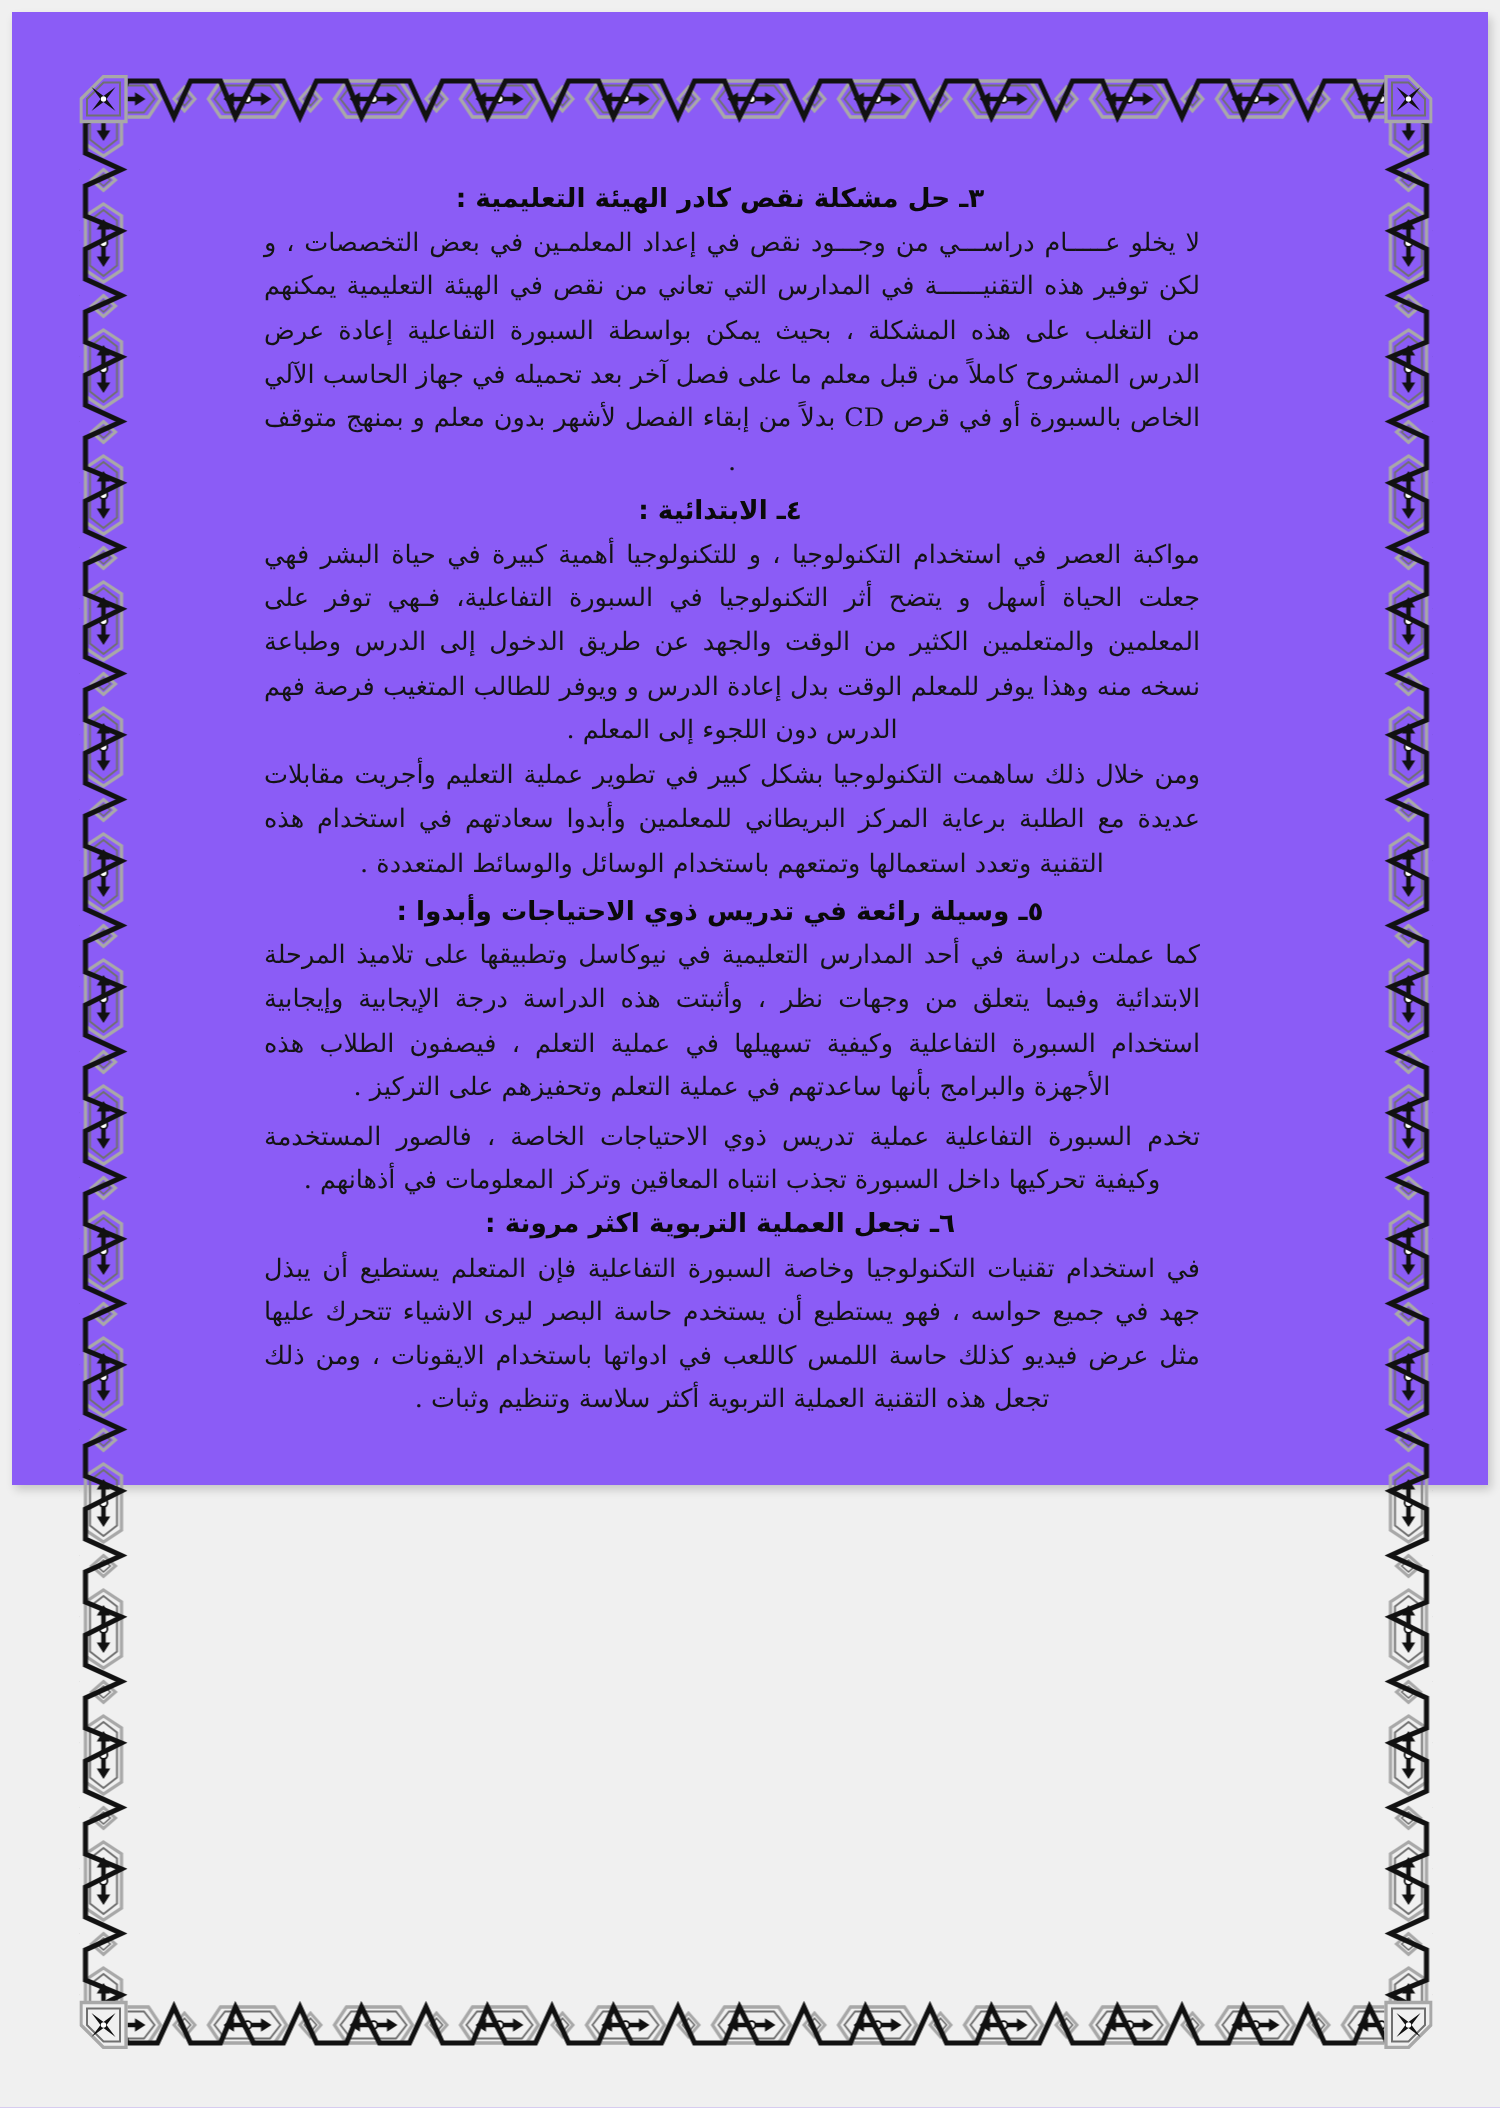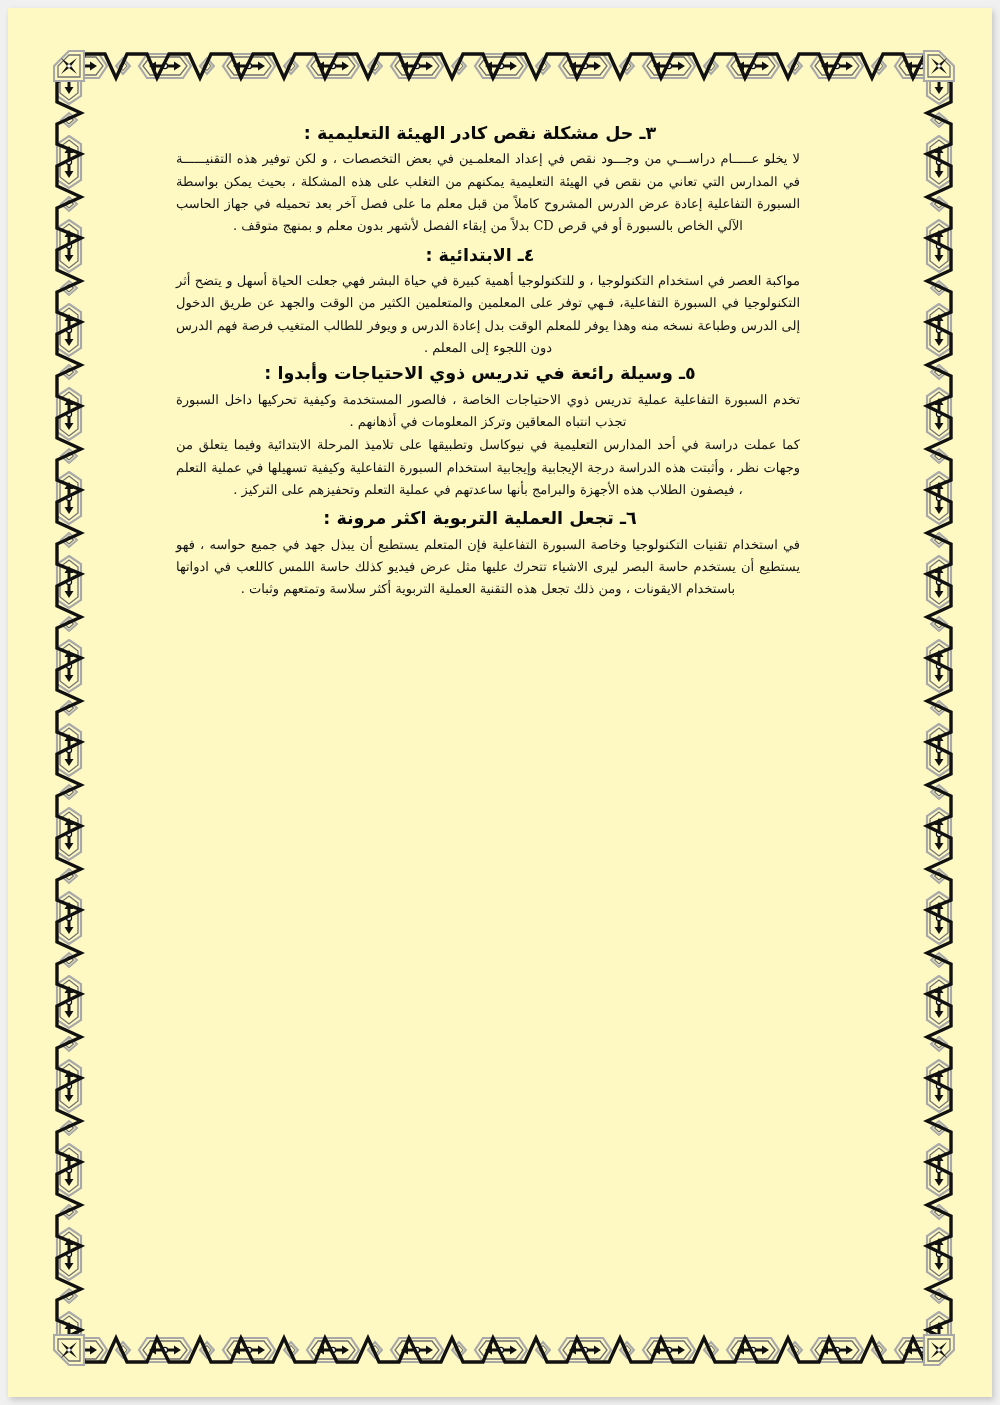"٣ـ حل مشكلة نقص كادر" #paper-sheet { background: #fef9c3 -> #8b5cf6; height: 1389px -> 982px }
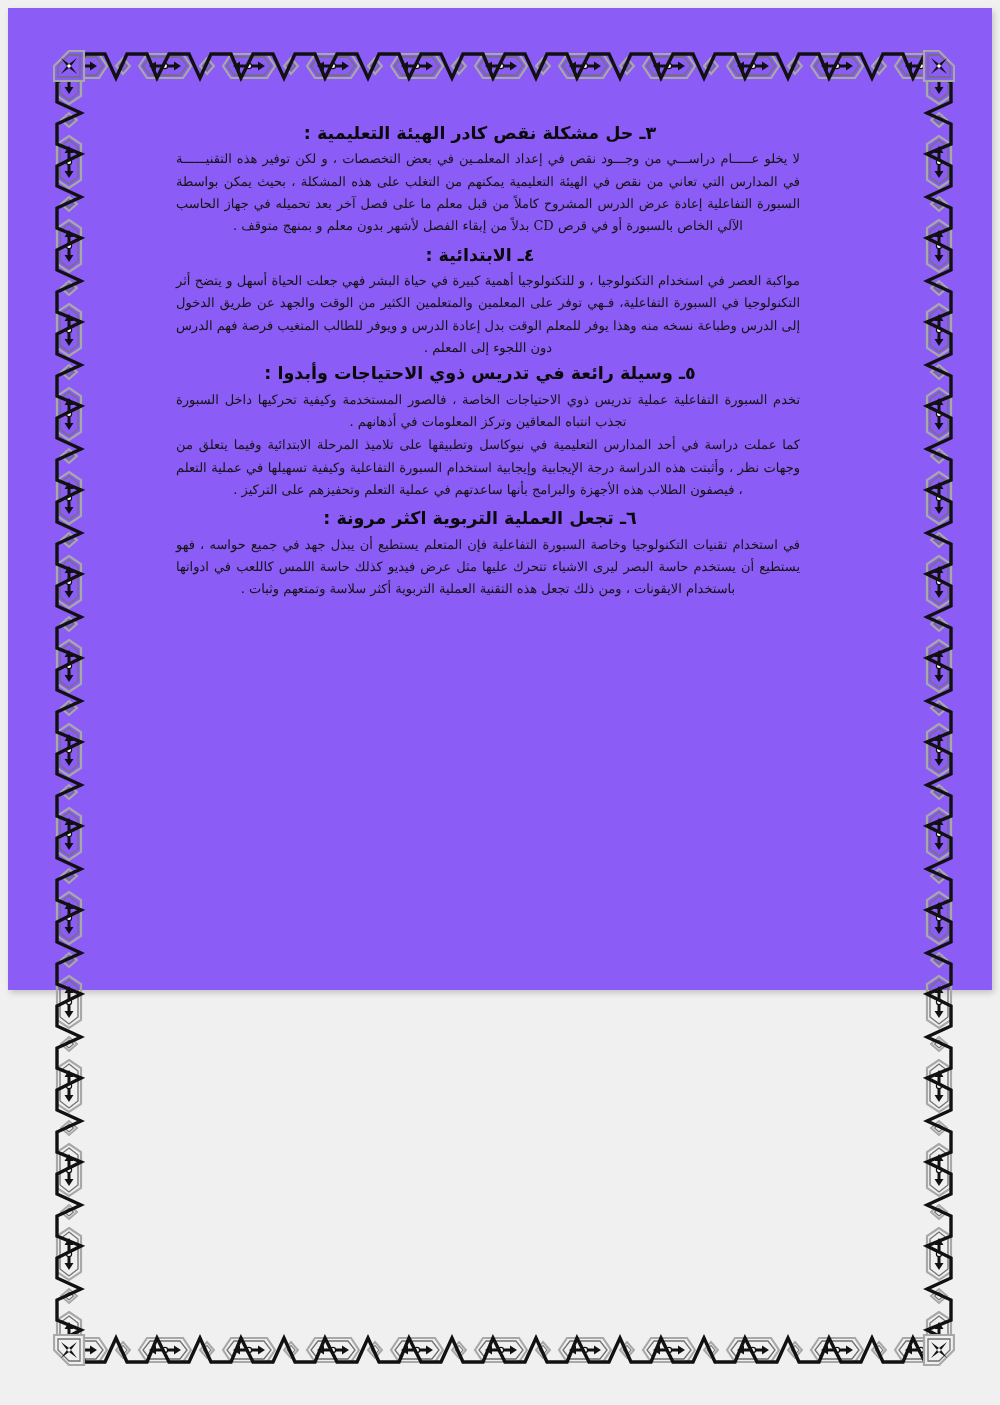"لا يخلو عـــــام دراســـي من" .body-paragraph { font-size: 13px -> 17px }
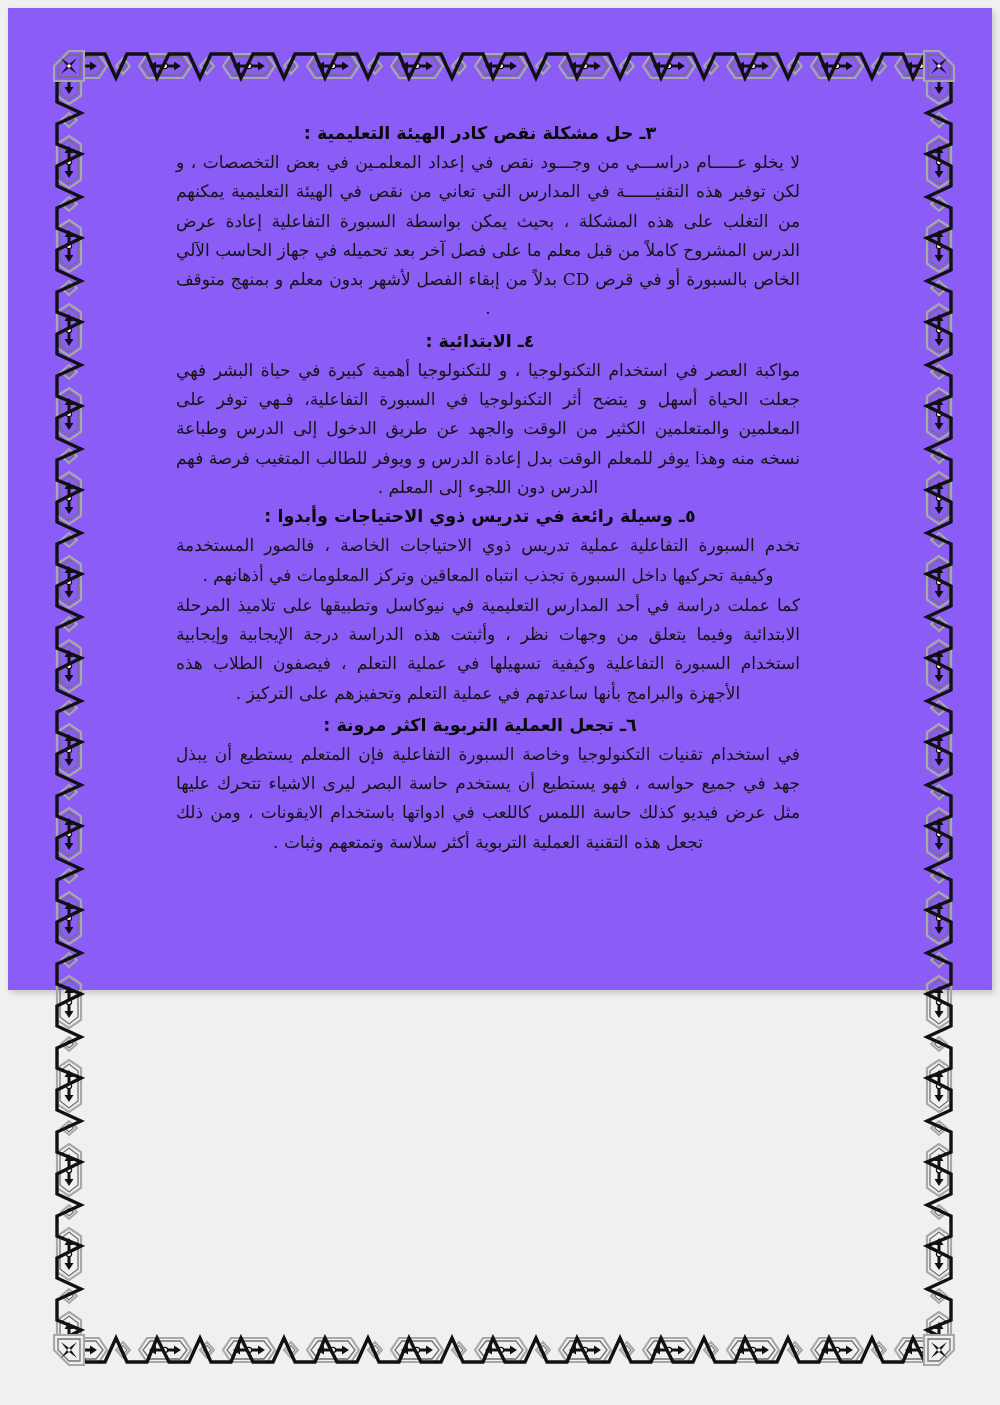"ومن خلال ذلك ساهمت التكنولوجيا" p.body-paragraph { html: none -> <p>ومن خلال ذلك ساهمت التكنولوجيا بشكل كبير في تطوير عملية التعليم وأجريت مقابلات عديدة مع الطلبة برعاية المركز البريطاني للمعلمين وأبدوا سعادتهم في استخدام هذه التقنية وتعدد استعمالها وتمتعهم باستخدام الوسائل والوسائط المتعددة .</p> }
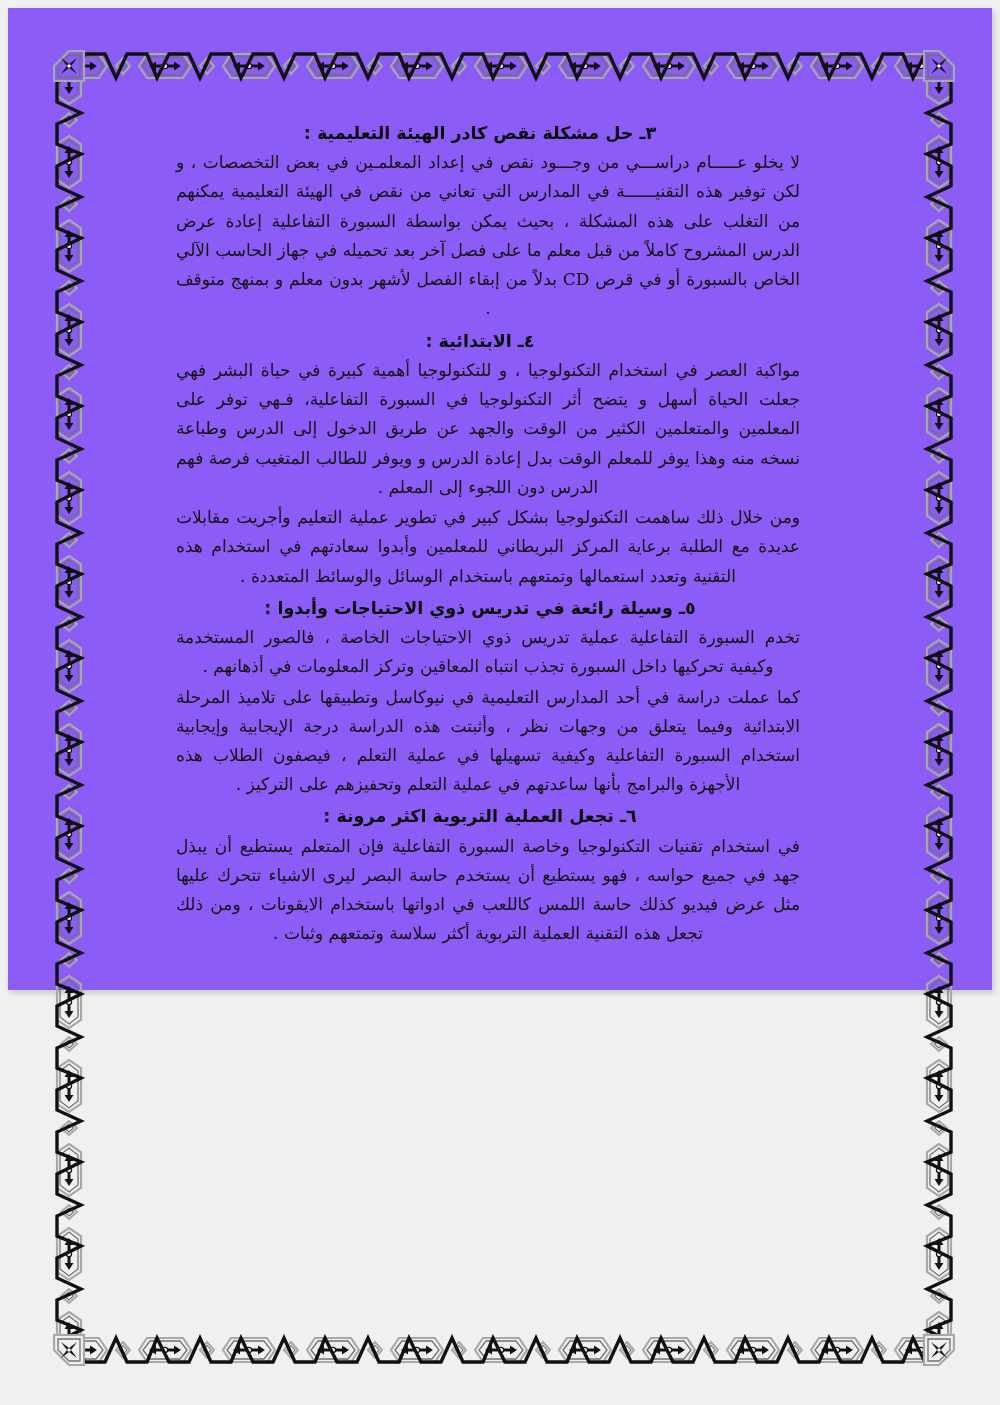"تخدم السبورة التفاعلية عملية تدريس" p.body-paragraph { order: before "كما عملت دراسة في أحد" -> after "كما عملت دراسة في أحد" }
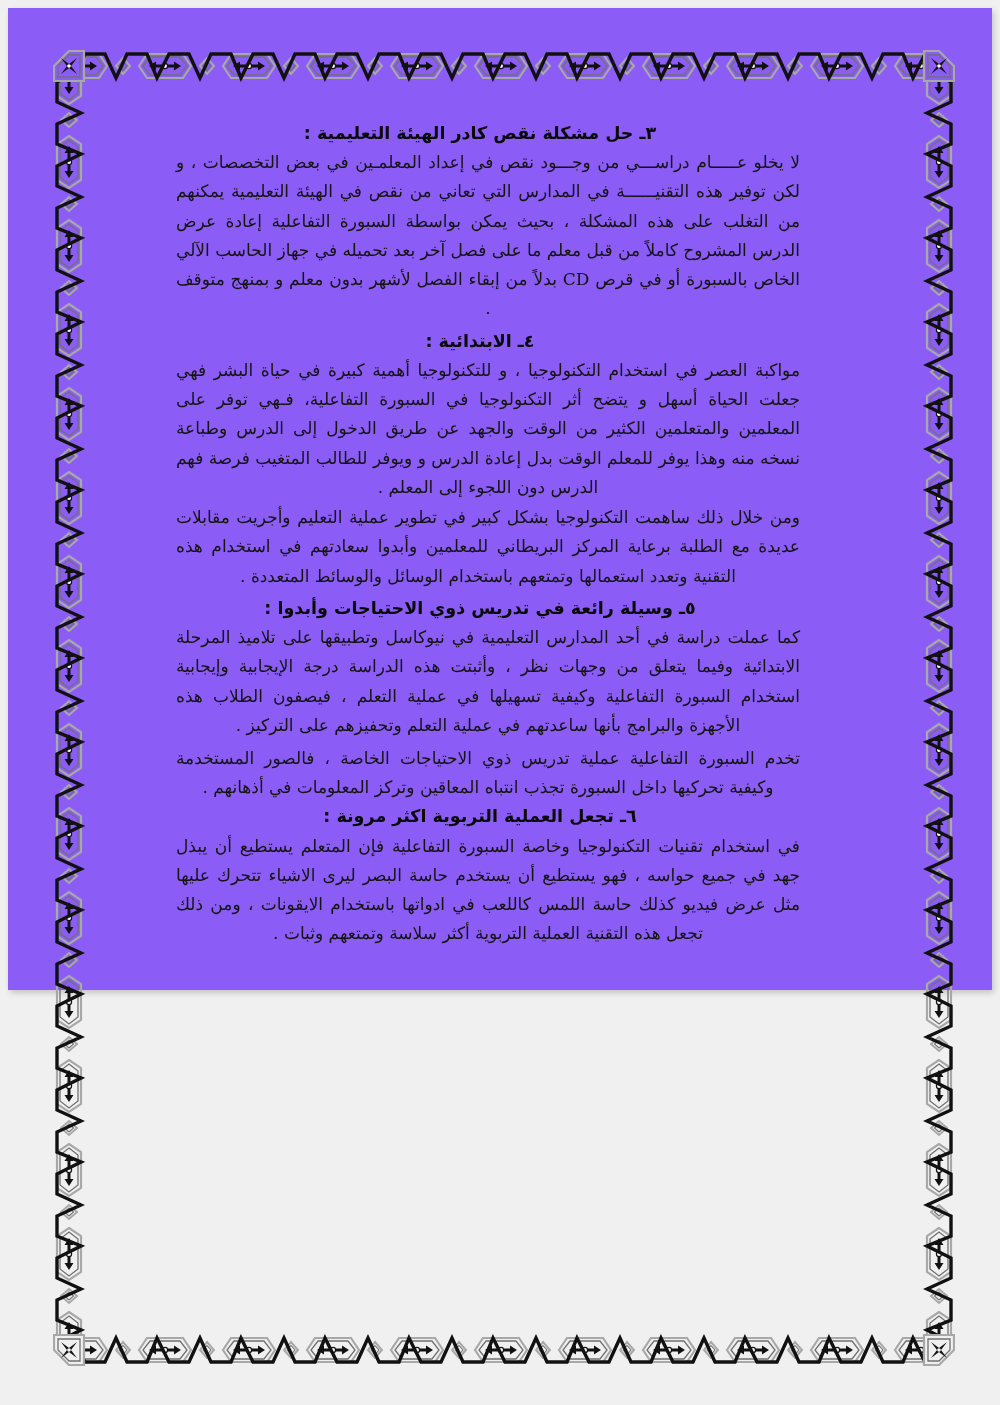"في استخدام تقنيات التكنولوجيا وخاصة" p.body-paragraph { text: وتمتعهم -> وتنظيم }
